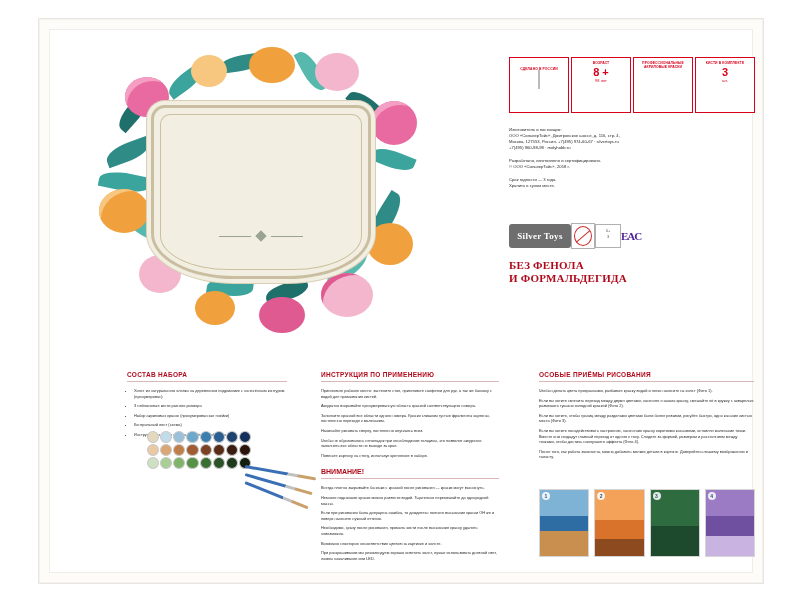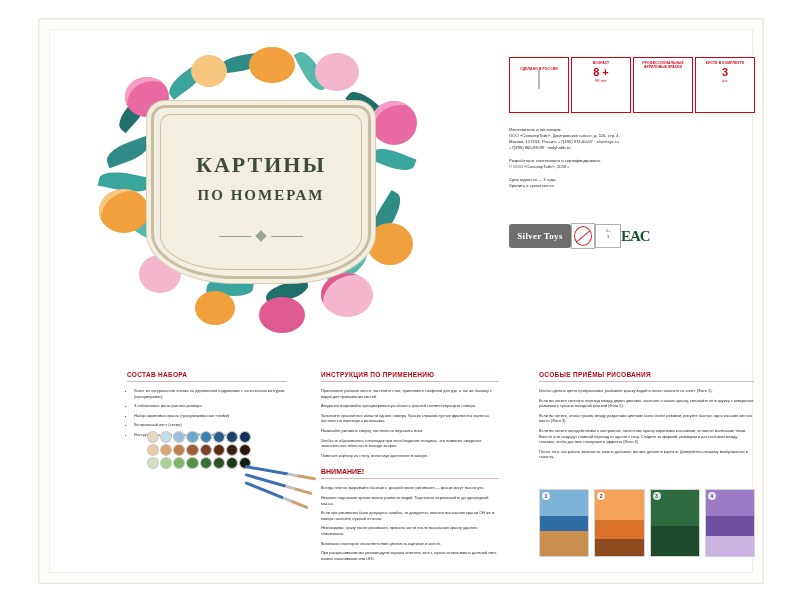"КАРТИНЫ" div.plate-title { html: <div> <span>КАРТИНЫ</span> <span>ПО НОМЕРАМ</span> </div> -> none }
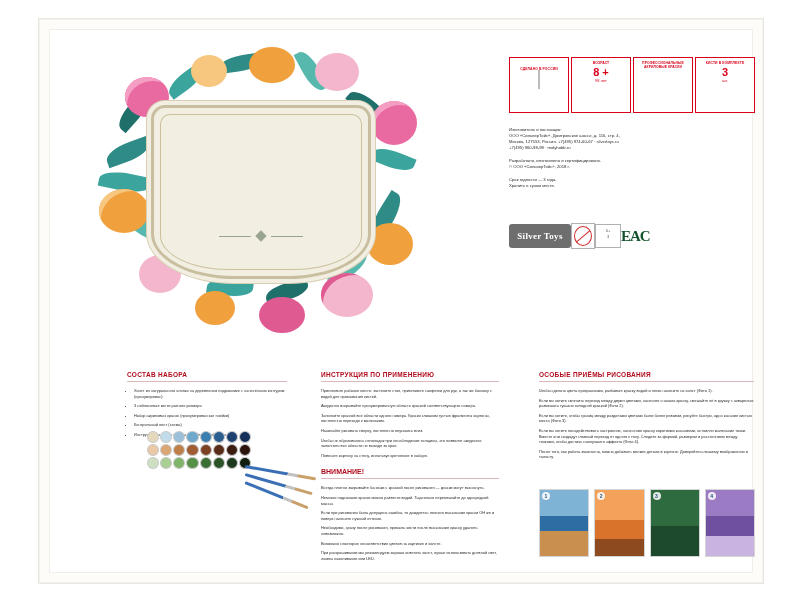"EAC" .eac { color: #14532d -> #4c1d95; font-size: 15px -> 11px }
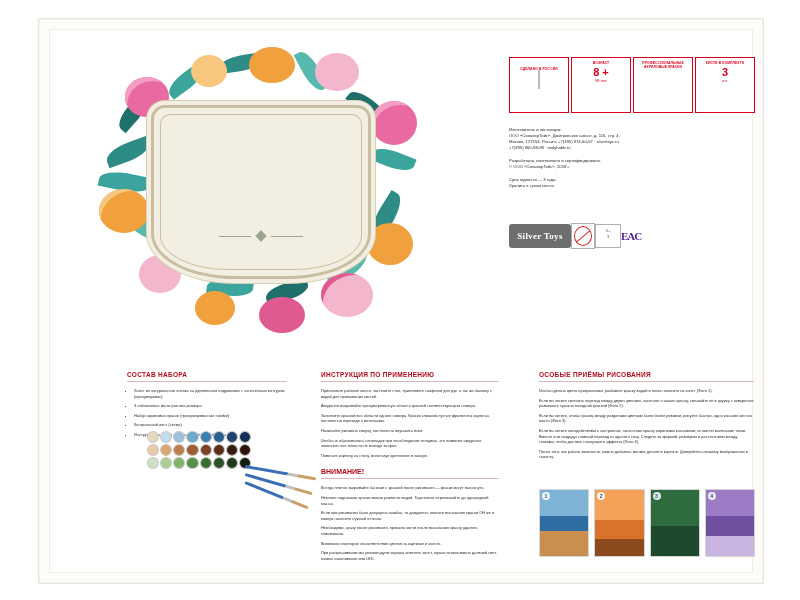"БЕЗ ФЕНОЛА" div.no-phenol { html: none -> <div> <span>БЕЗ ФЕНОЛА</span><br> <span>И ФОРМАЛЬДЕГИДА</span> </div> }
